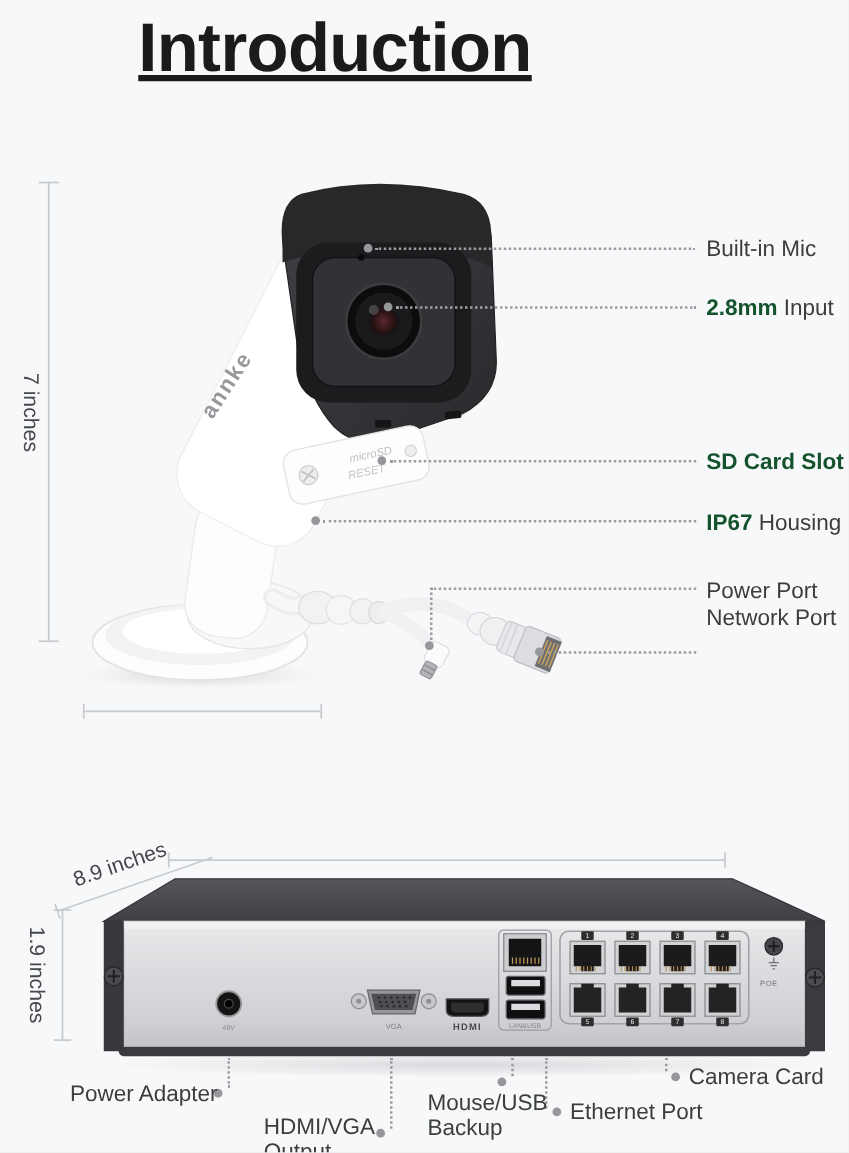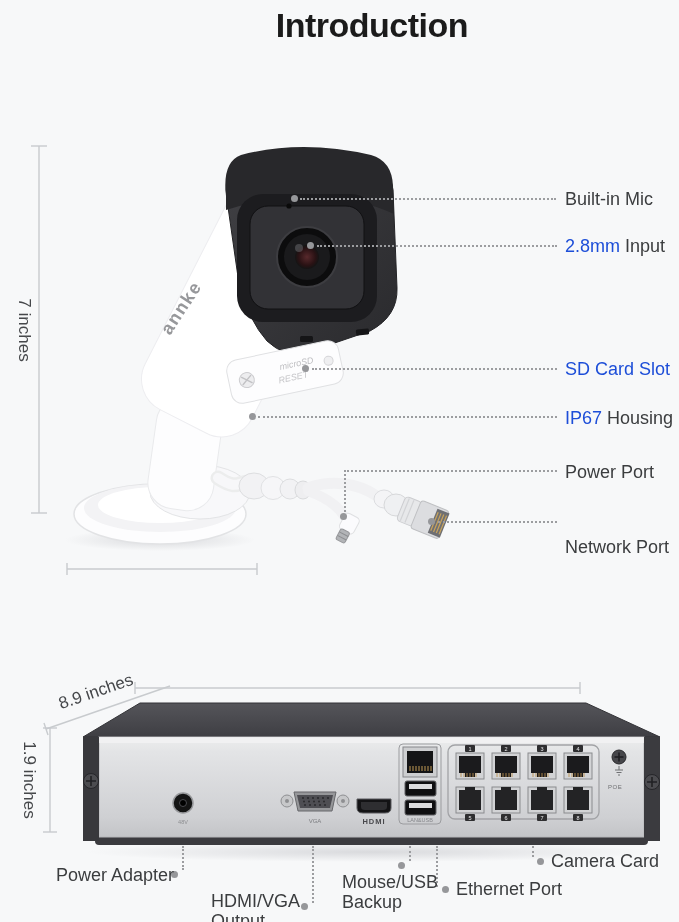"Introduction" .title { font-size: 34px -> 55px; text-align: right -> center; text-decoration: none -> underline }
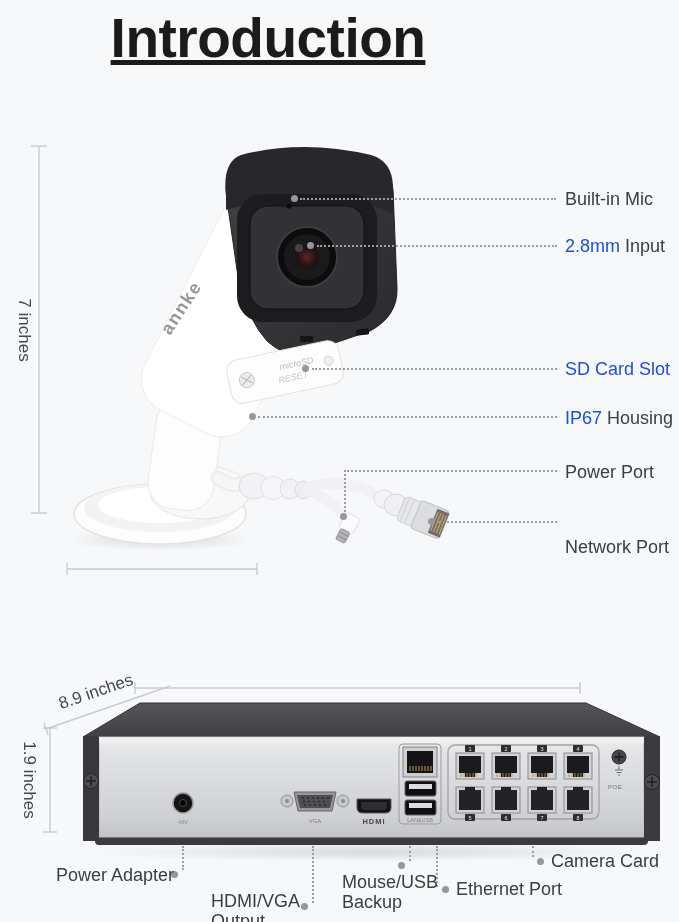"2.8mm" .lbl b { color: #1d4ed8 -> #14532d; font-weight: 400 -> 700 }
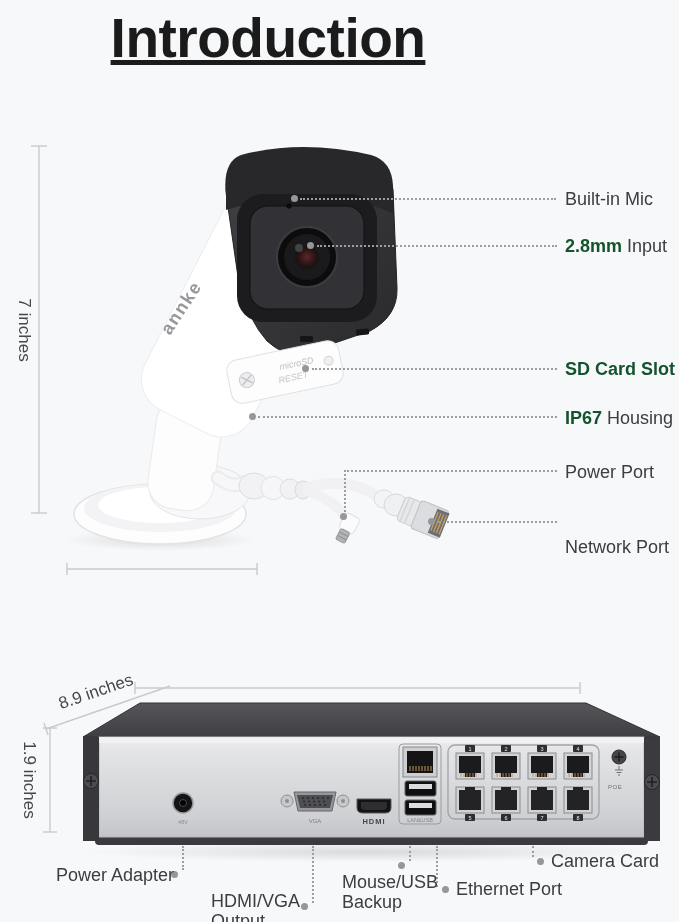"Network Port" div.abs { top: 537px -> 484px }
